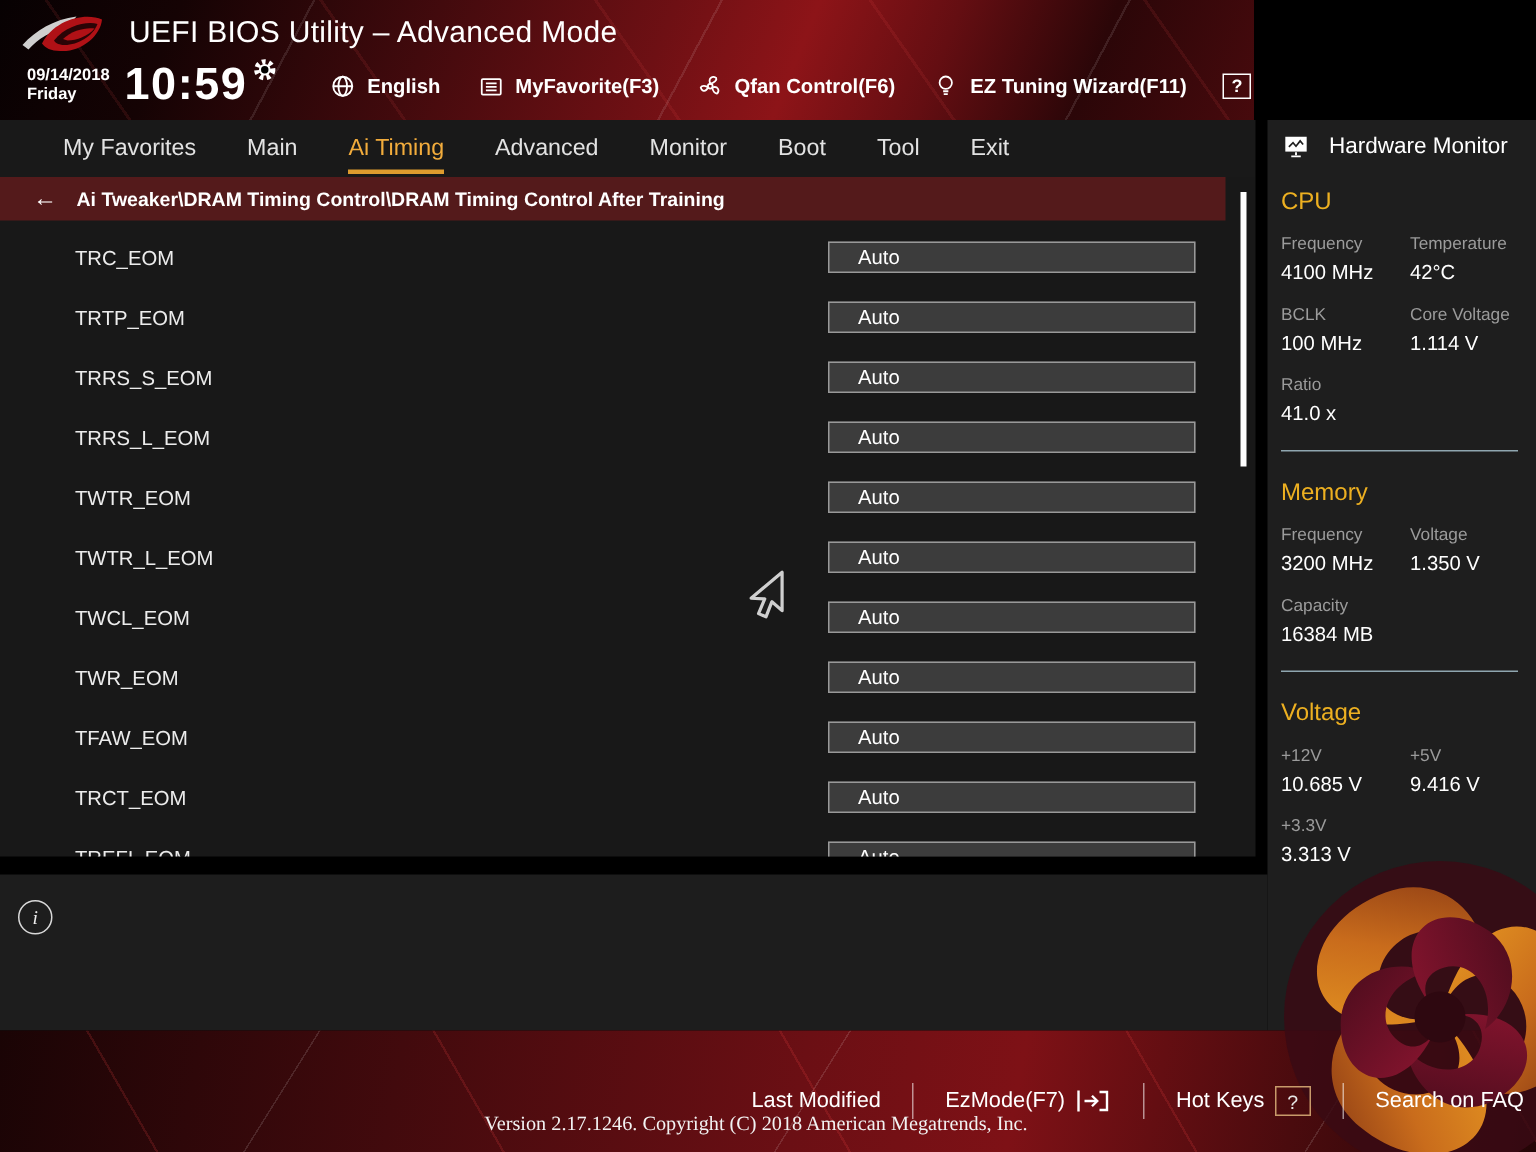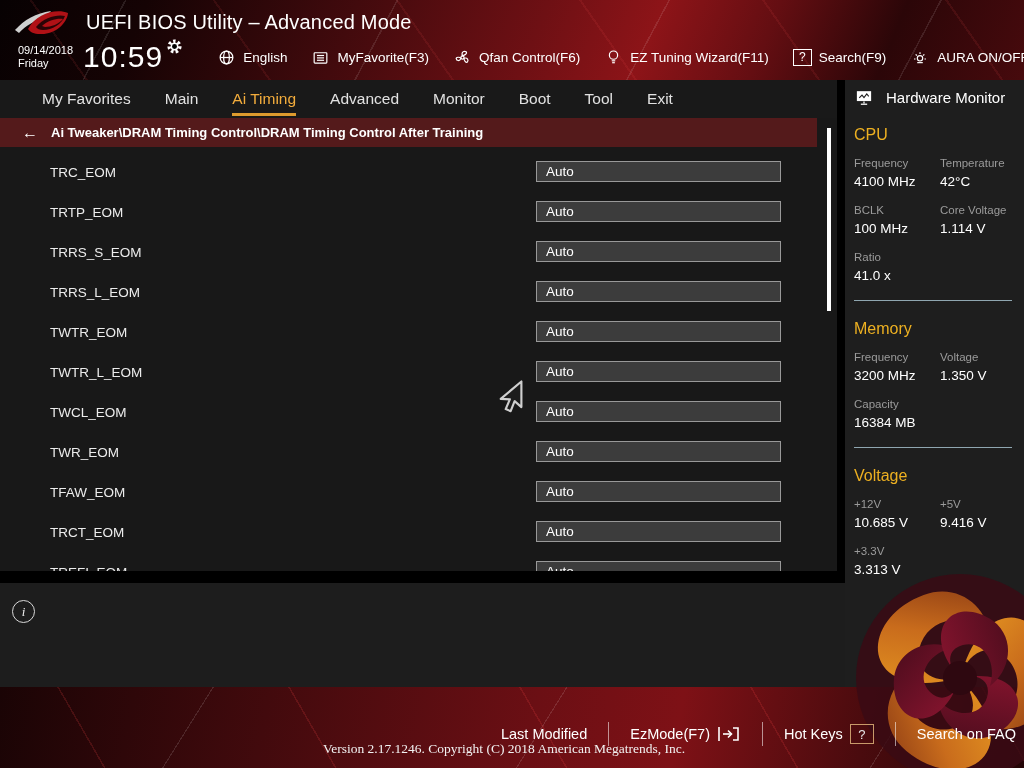"UEFI BIOS Utility – Advanced" .topbar { width: 1024px -> 836px }
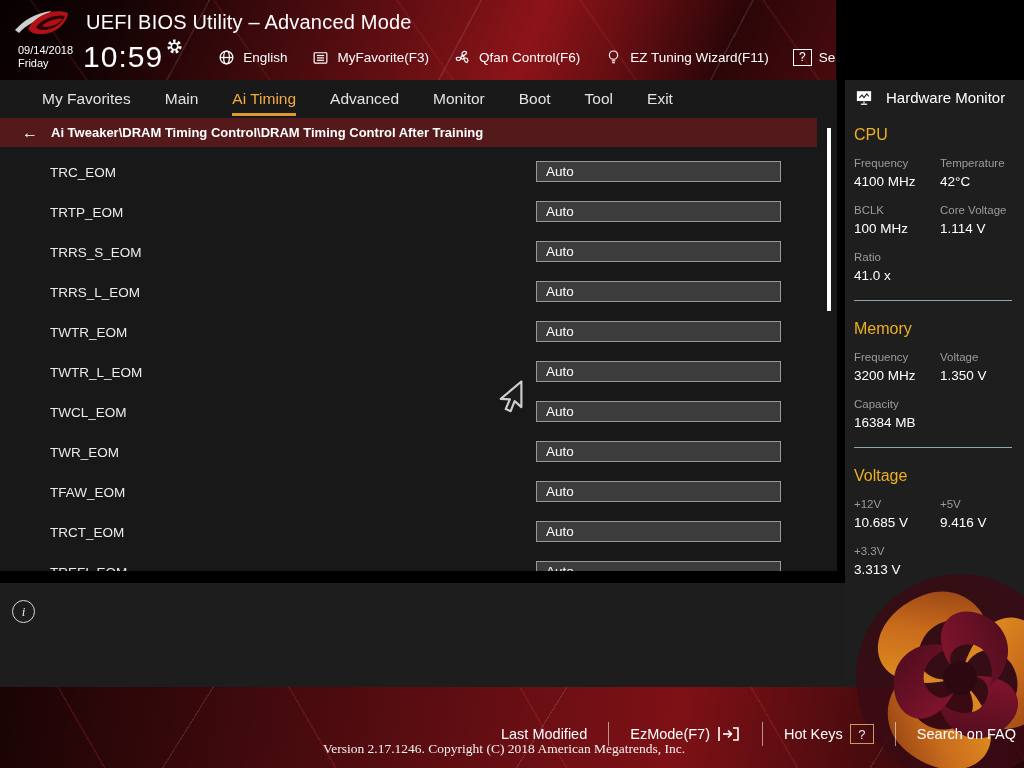"09/14/2018" .tb-row2 { font-weight: none -> bold }
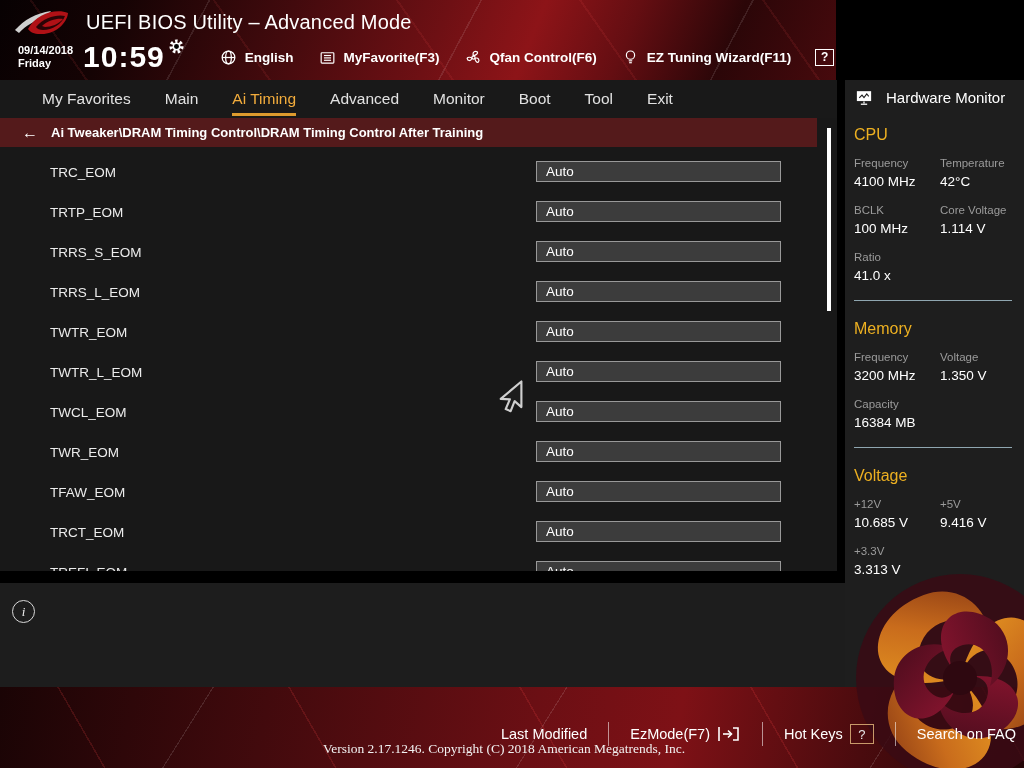"Auto" .s-row .select { left: 536px -> 552px; padding-left: 9px -> 19px }
